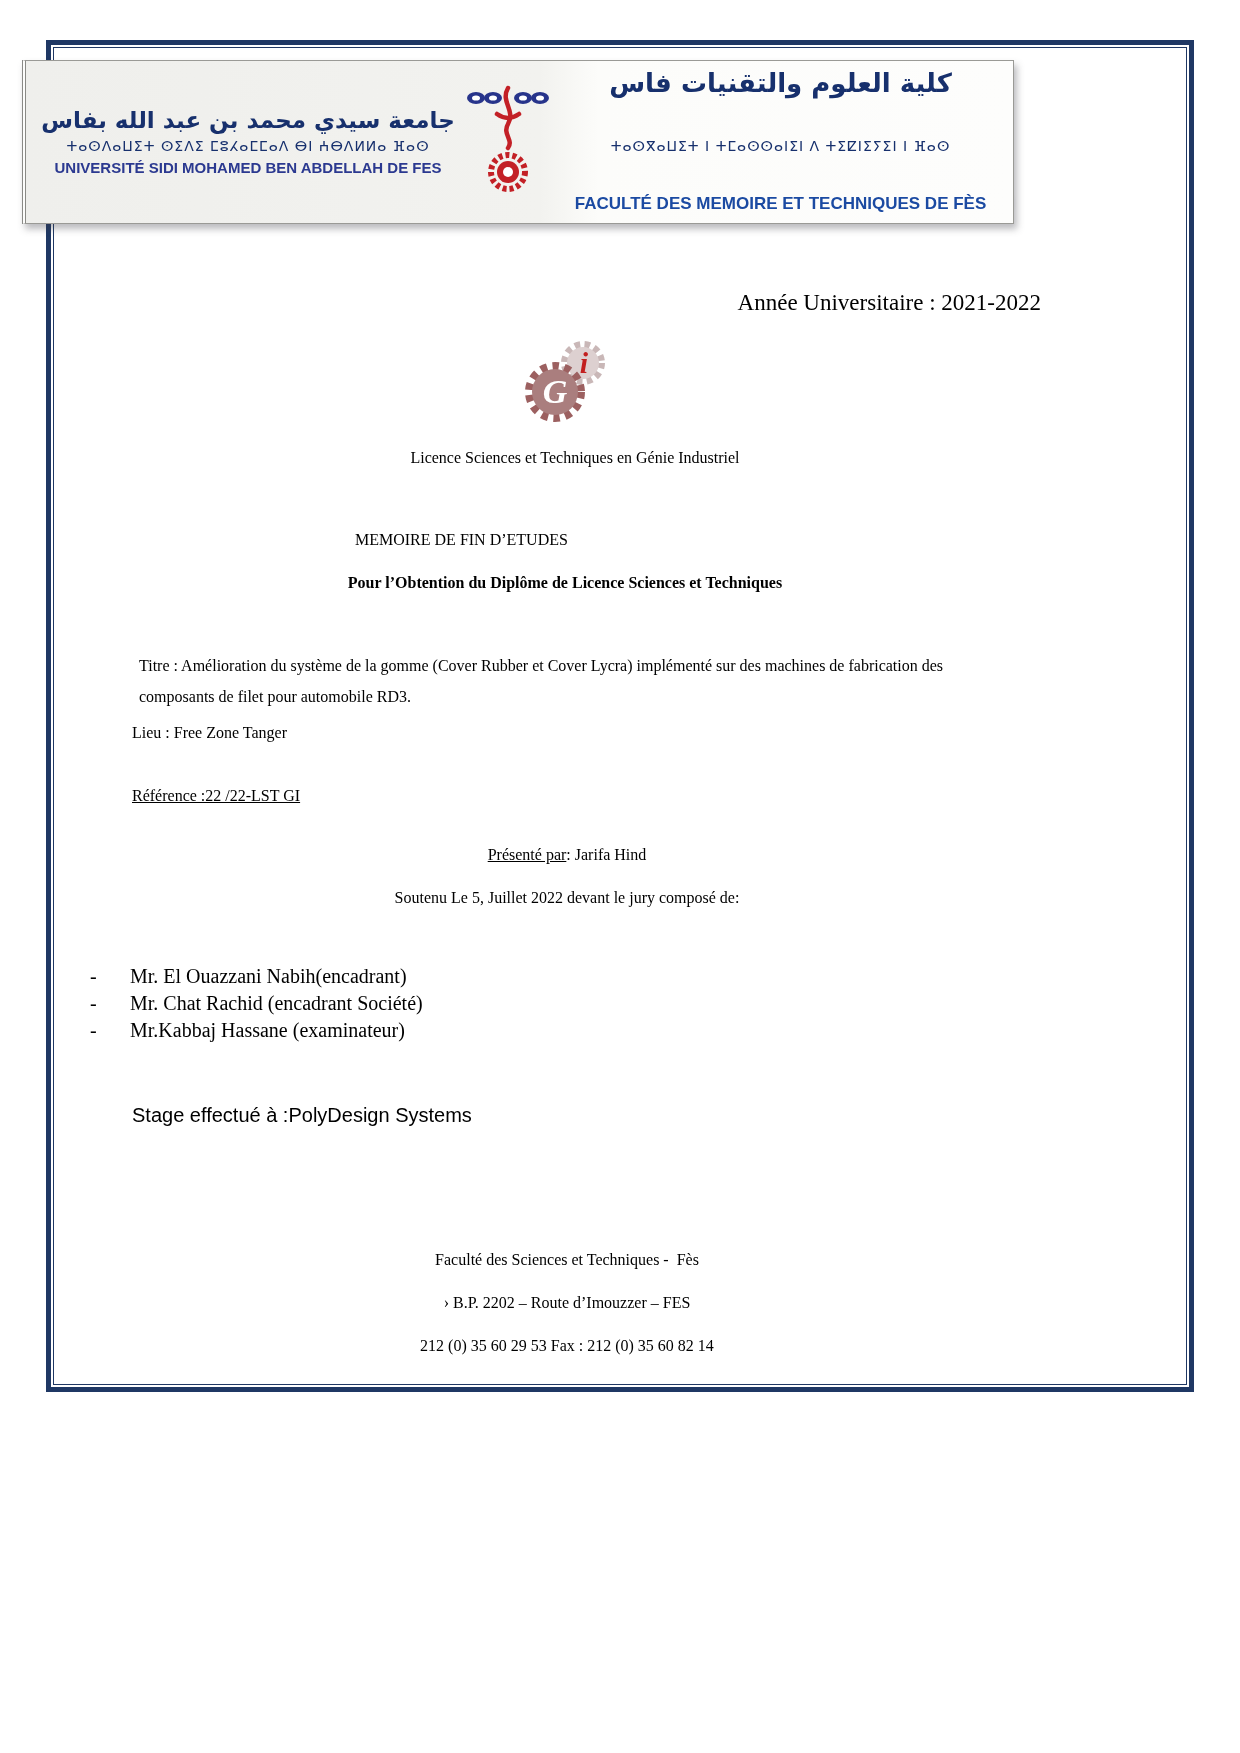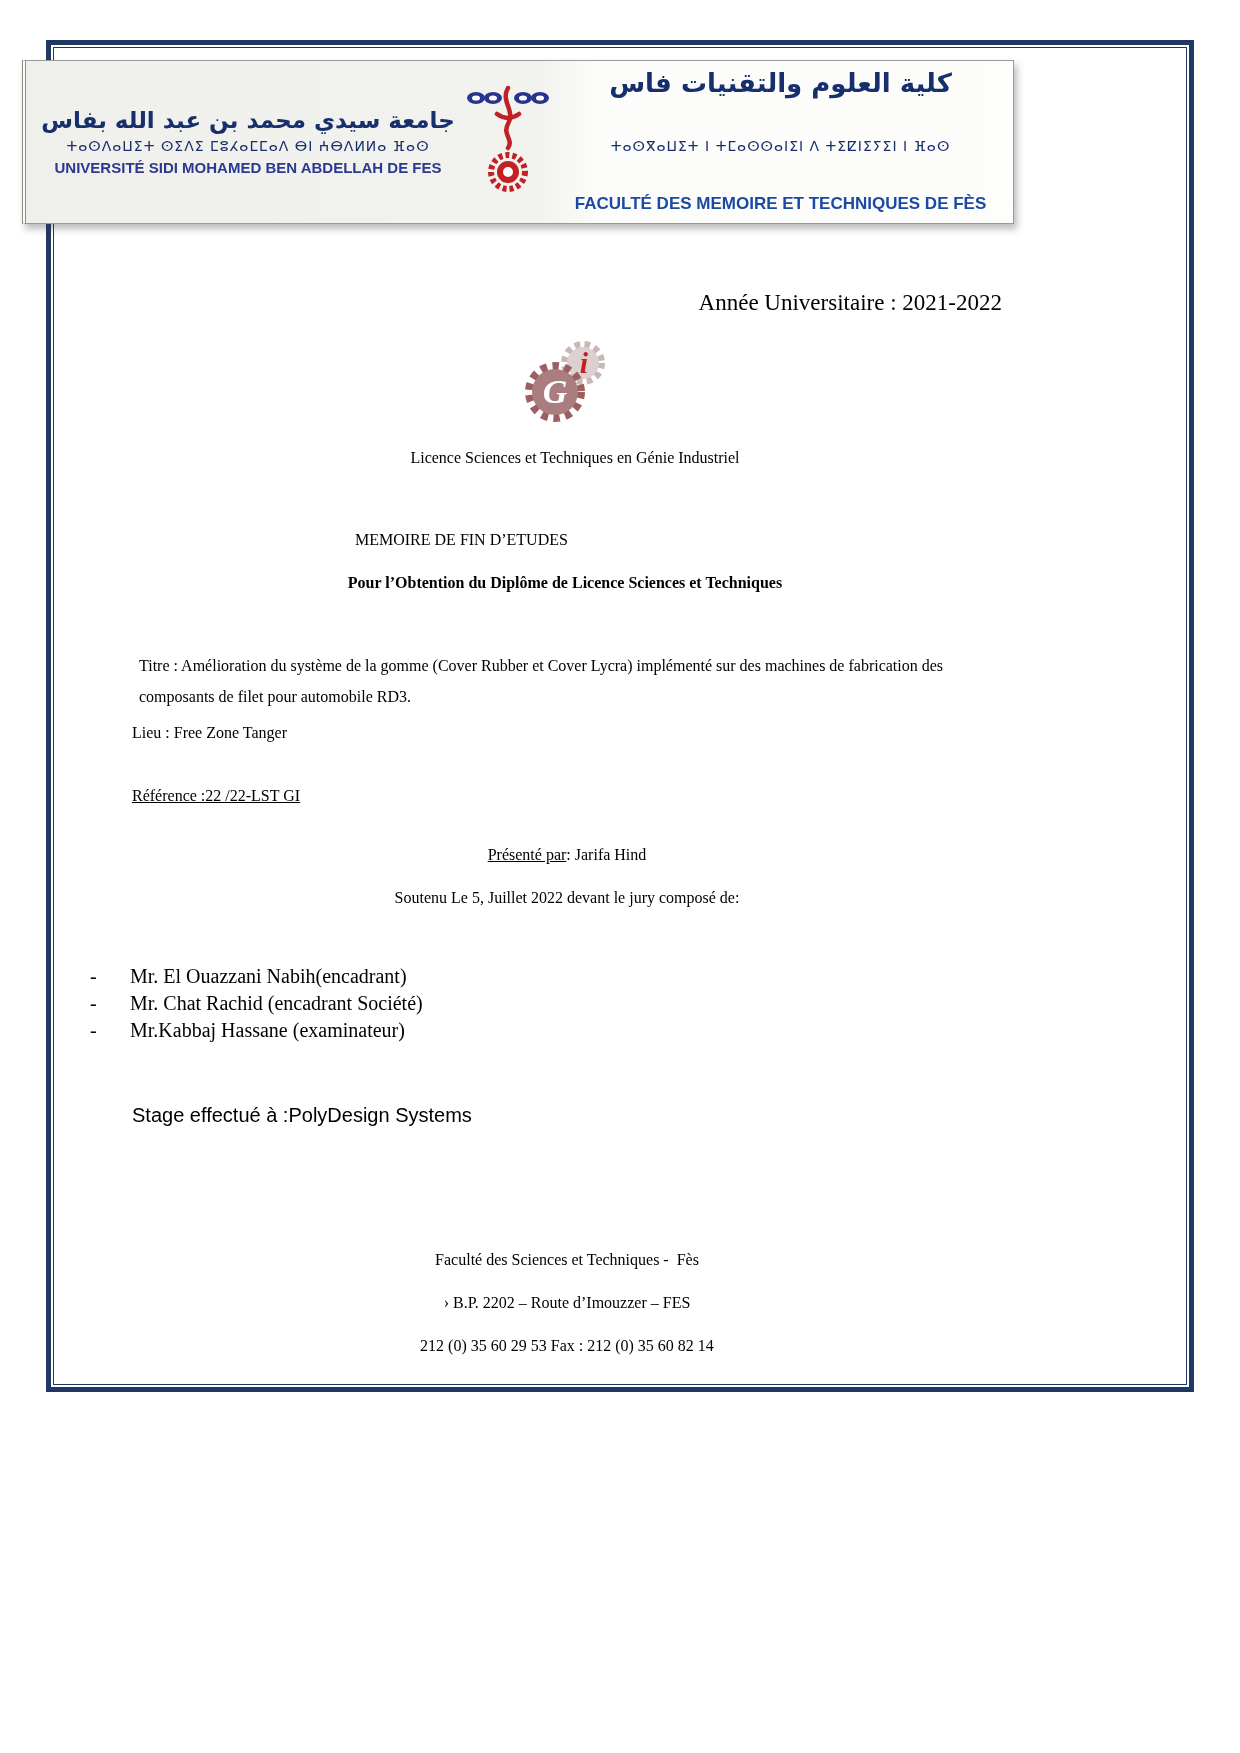"Année Universitaire : 2021-2022" .year-line { left: 552px -> 591px }
